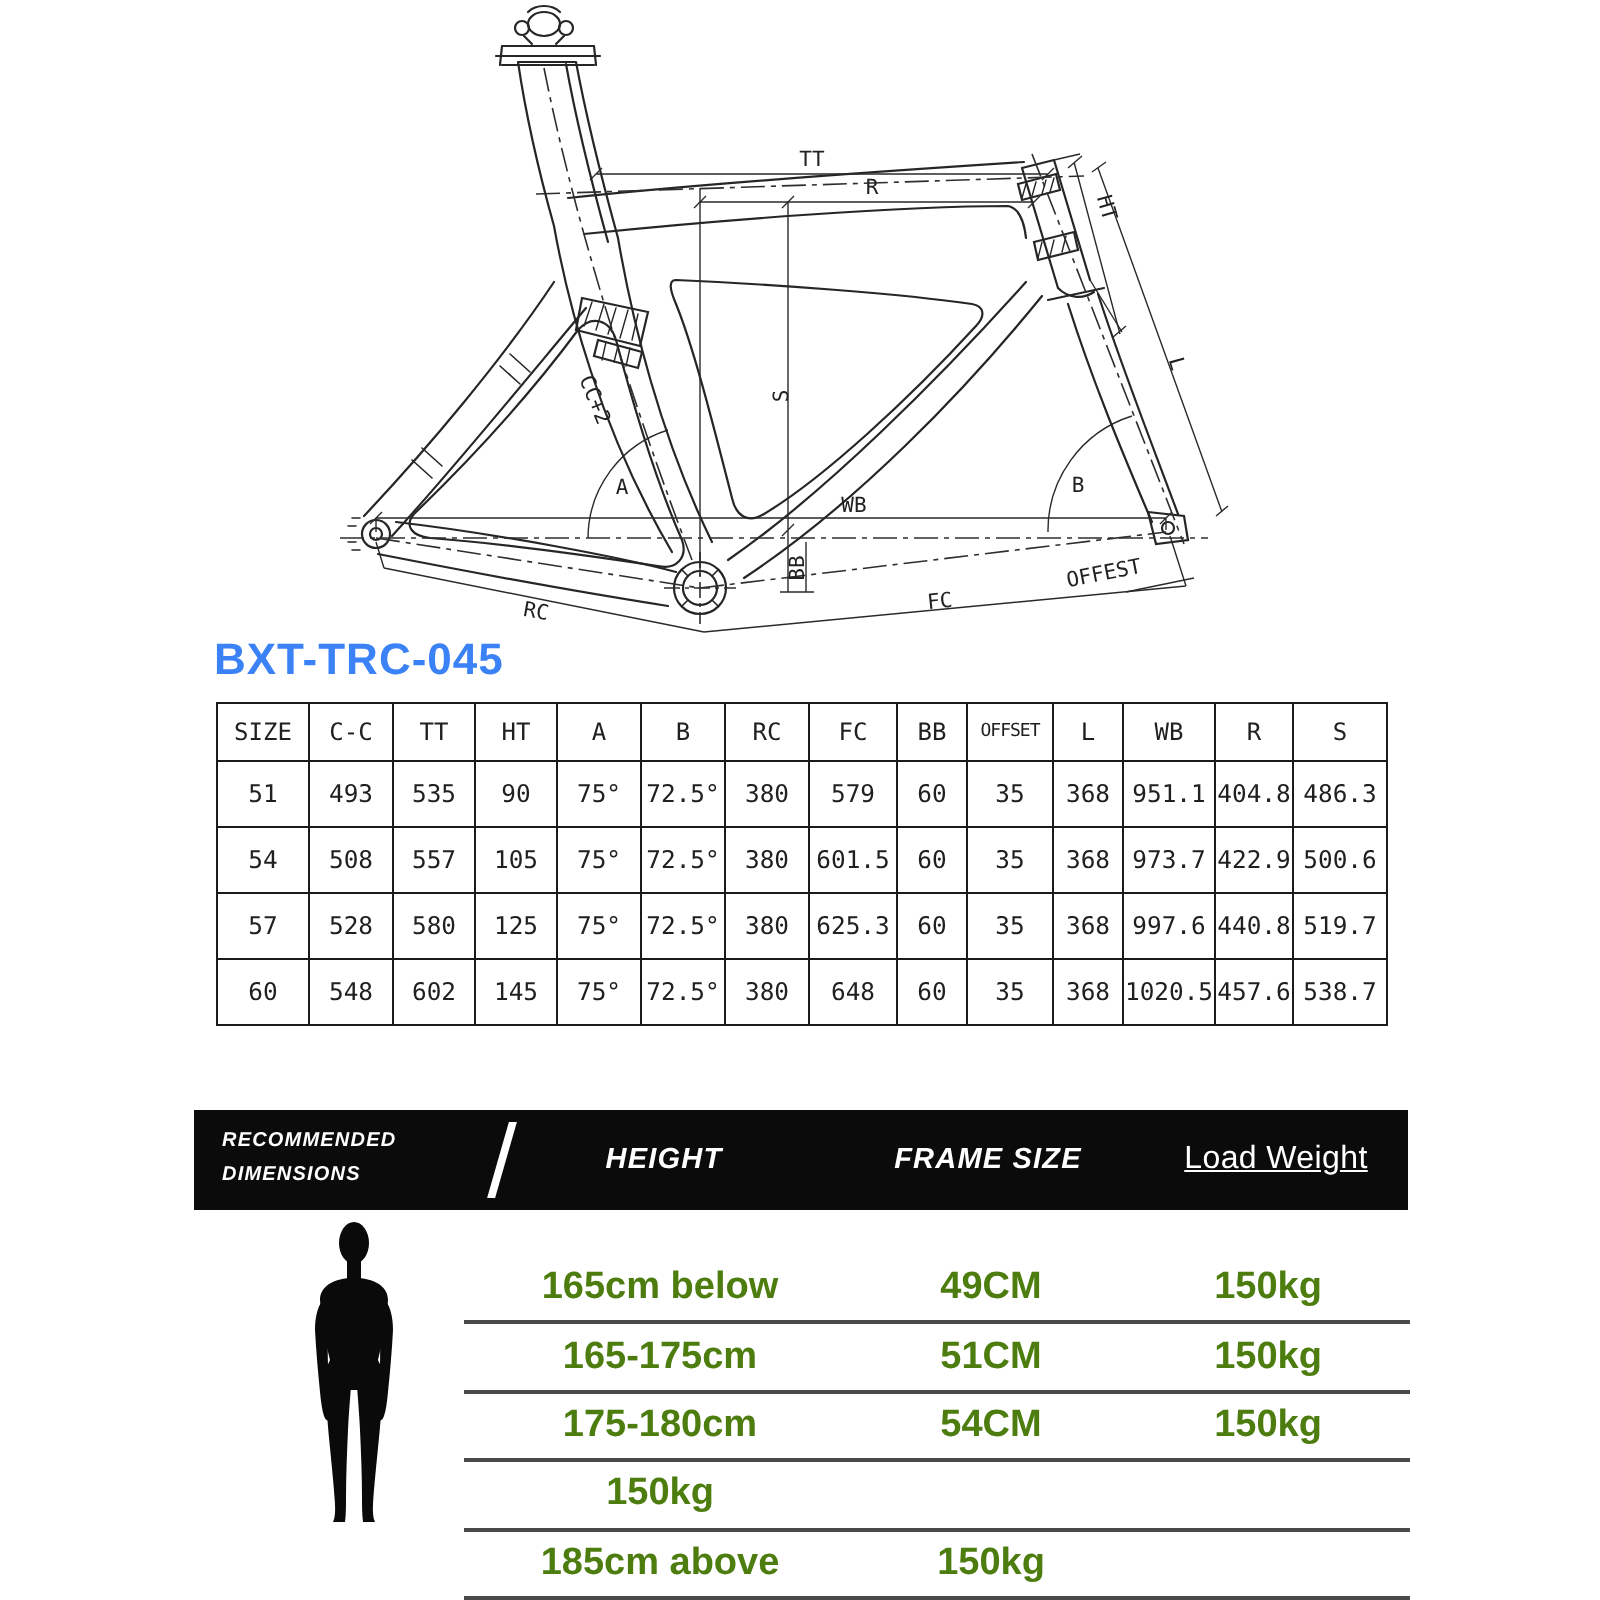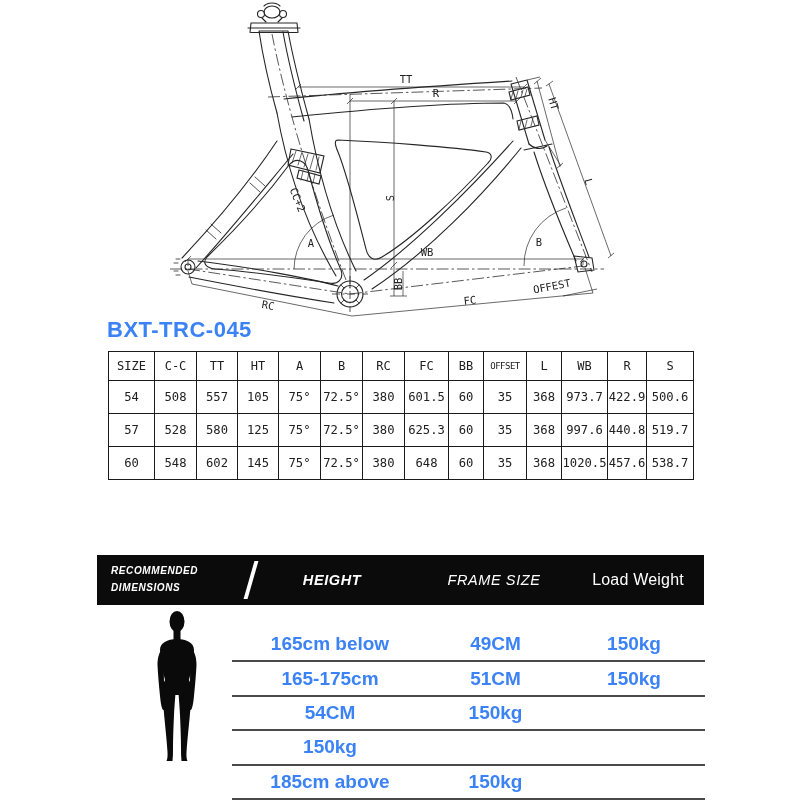"51" tr { html: none -> <tr> <td>51</td> <td>493</td> <td>535</td> <td>90</td> <td>75°</td> <td>72.5°</td> <td>380</td> <td>579</td> <td>60</td> <td>35</td> <td>368</td> <td>951.1</td> <td>404.8</td> <td>486.3</td> </tr> }
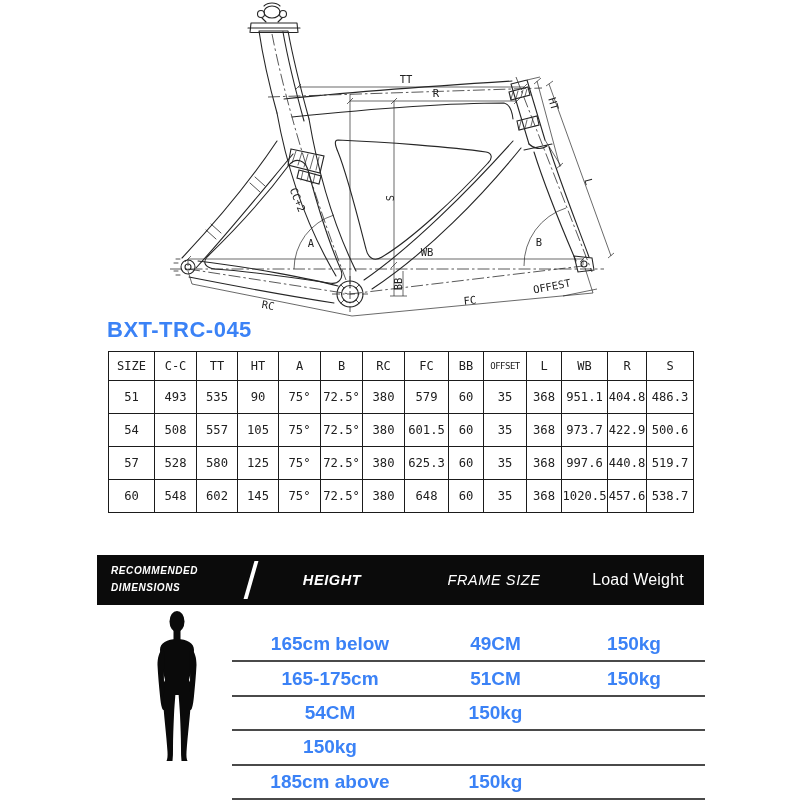"FRAME SIZE" .band-col.f { font-weight: normal -> bold }
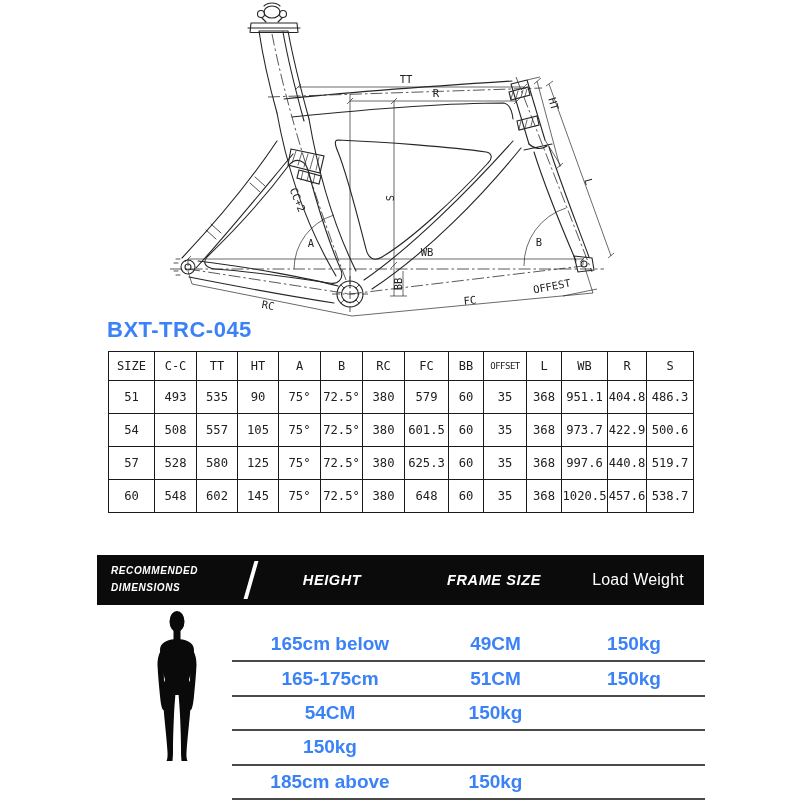"Load Weight" .band-col.l { text-decoration: none -> underline }
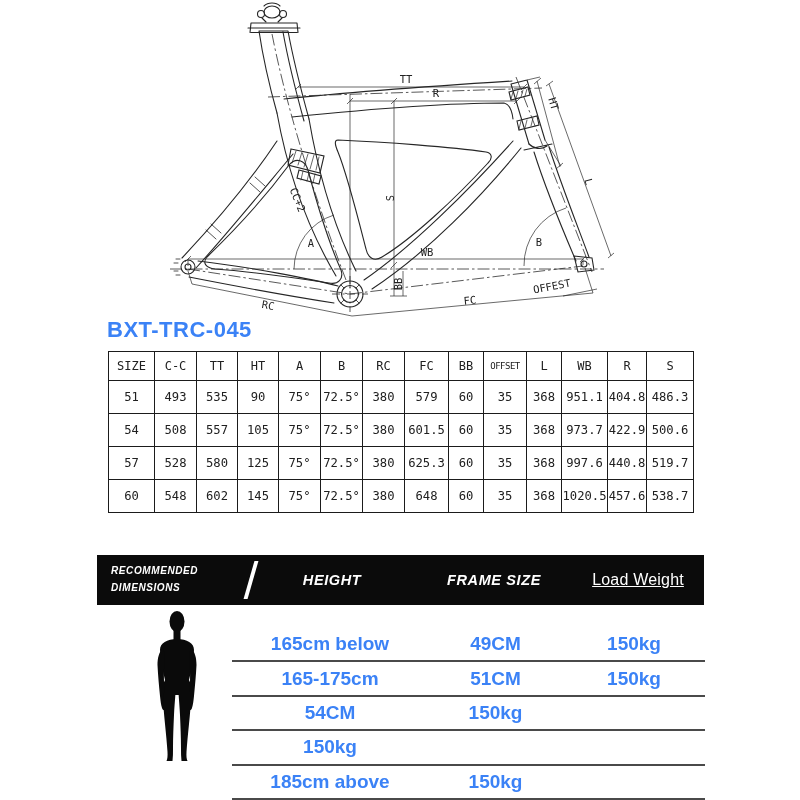"165cm below" .rec-row span { color: #3b82f6 -> #4d7c0f }
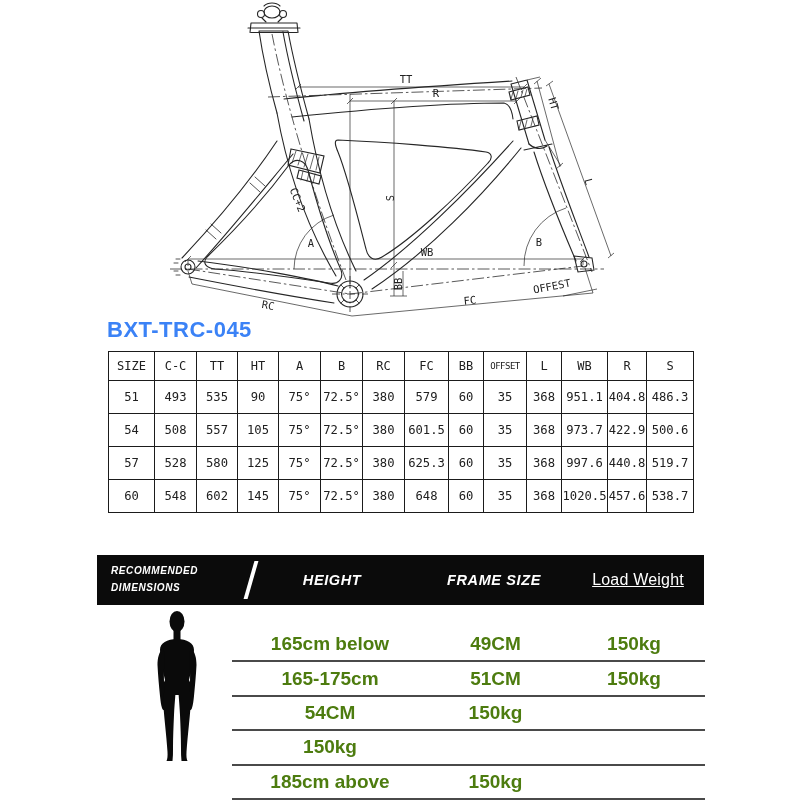"175-180cm" span { html: none -> <span>175-180cm</span> }
